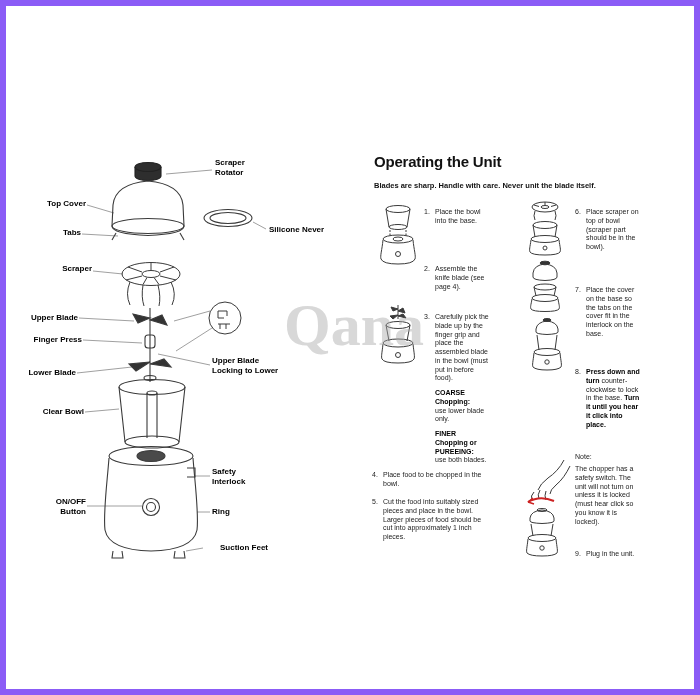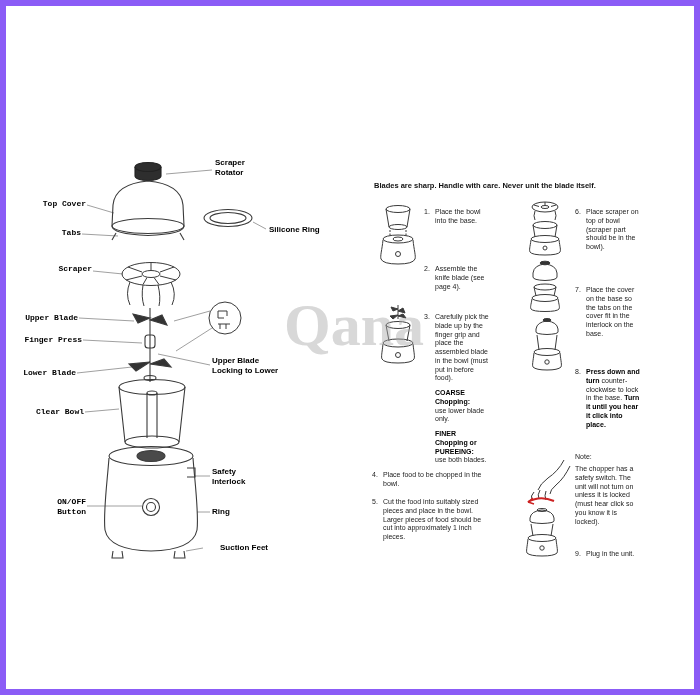"Operating the Unit" div.ins-title { html: none -> <div>Operating the Unit</div> }
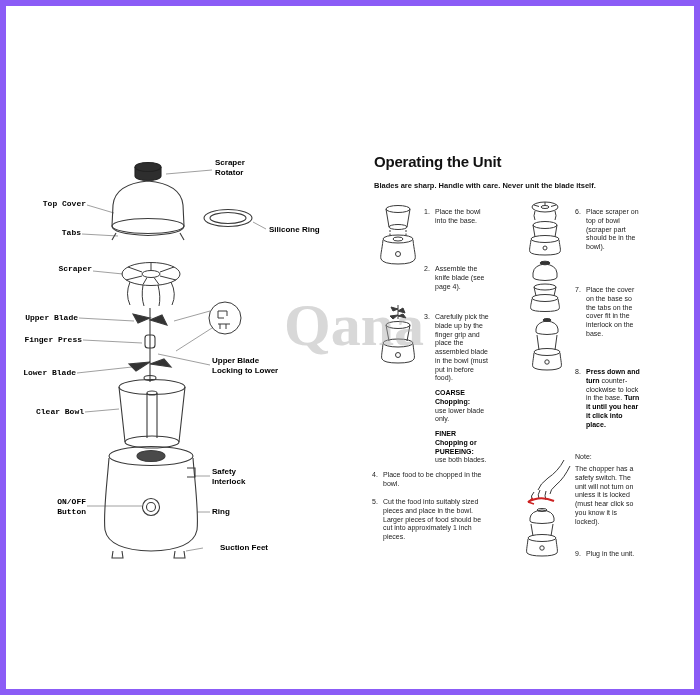"Top Cover" .dlabel.r { font-family: Liberation Mono, monospace -> none }
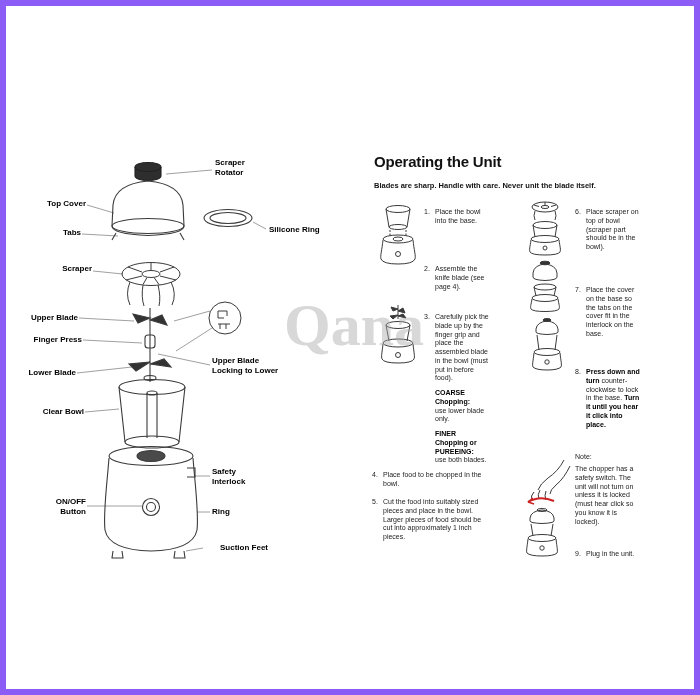"Silicone Ring" div.dlabel { text: Ring -> Never }
